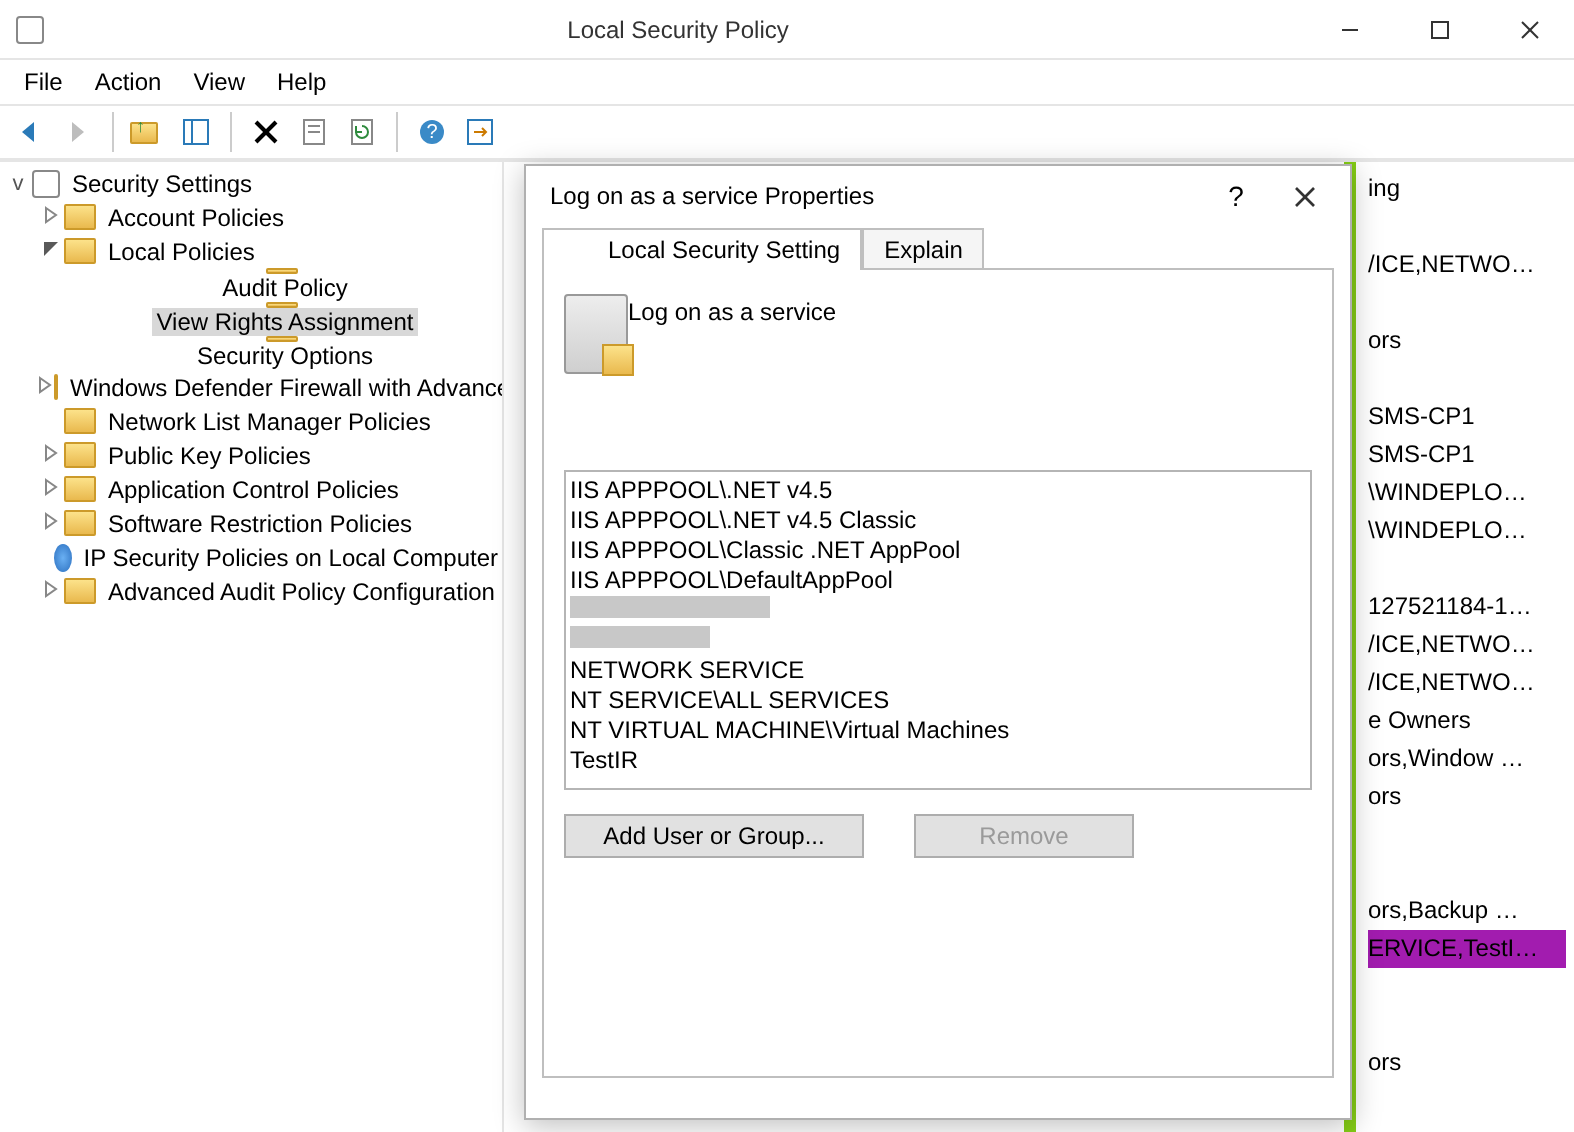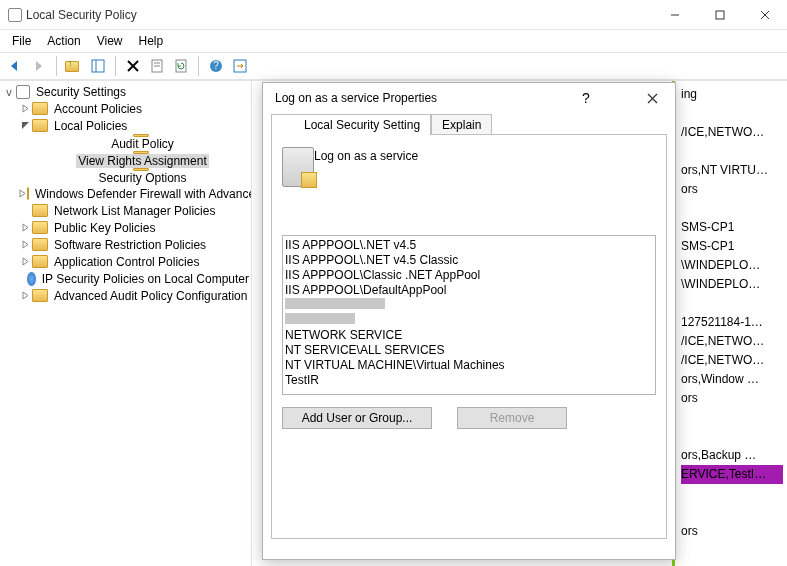"Local Security Policy" .titlebar .title { text-align: none -> center }
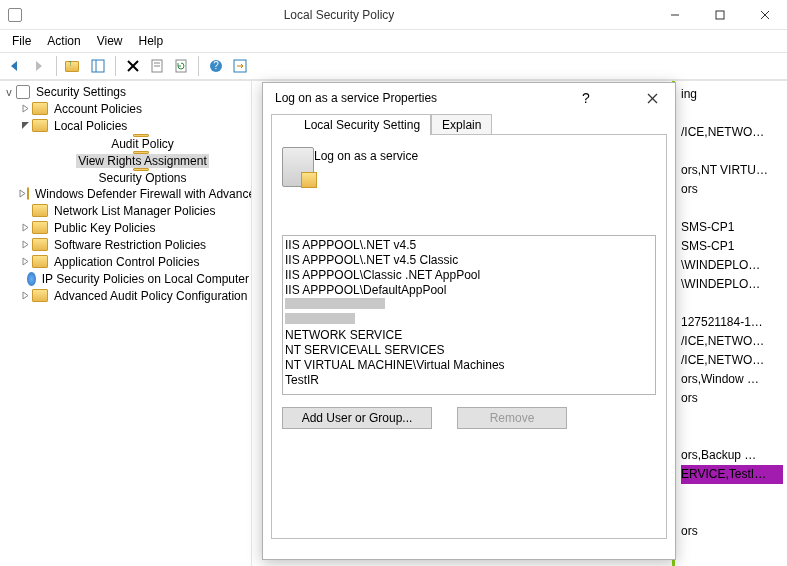"Log on as a service Properties" .dlg-title { gap: 32px -> none }
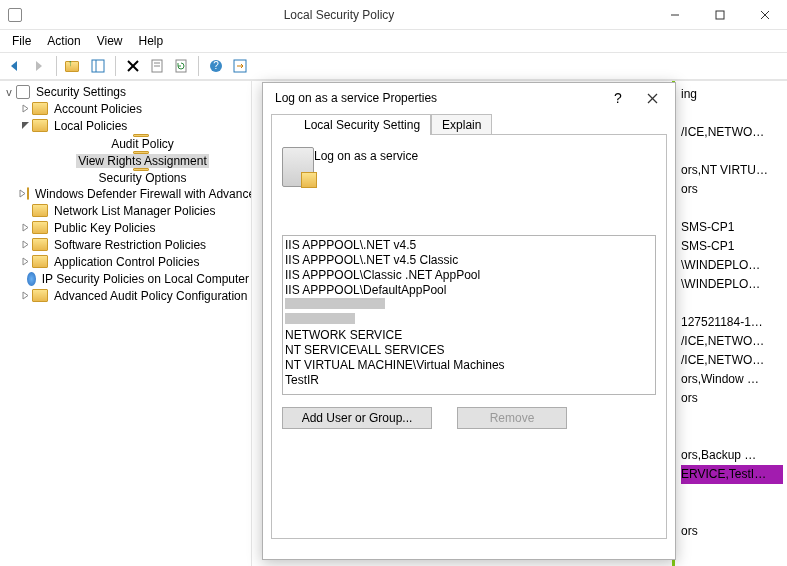"ing" .rightlist { border-left: 3px solid #84cc16 -> 6px solid #84cc16 }
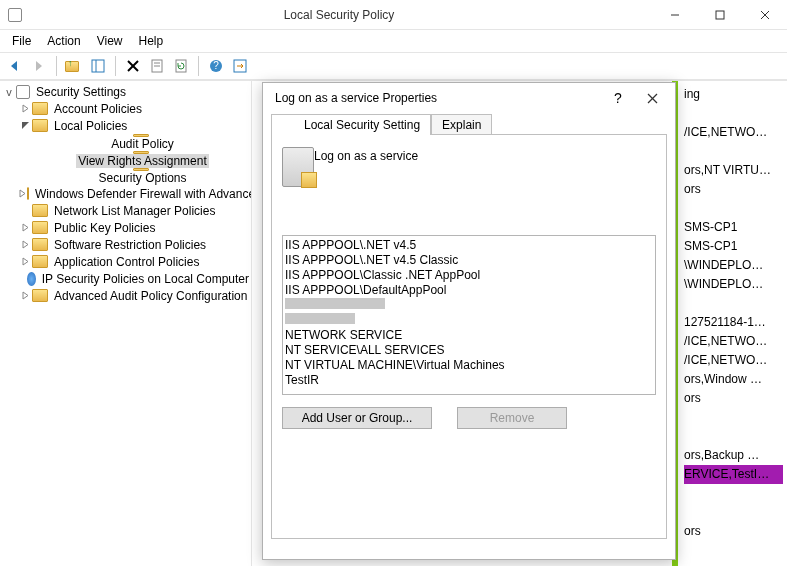"ors,NT VIRTU…" div { html: <div>ors,NT VIRTU…</div> -> none }
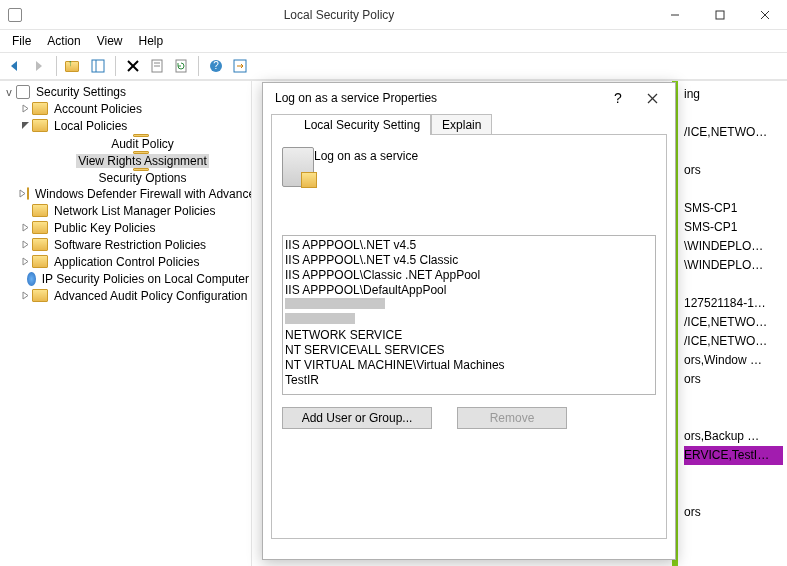"Software Restriction Policies" div.tree-row { order: before "Application Control Policies" -> after "Application Control Policies" }
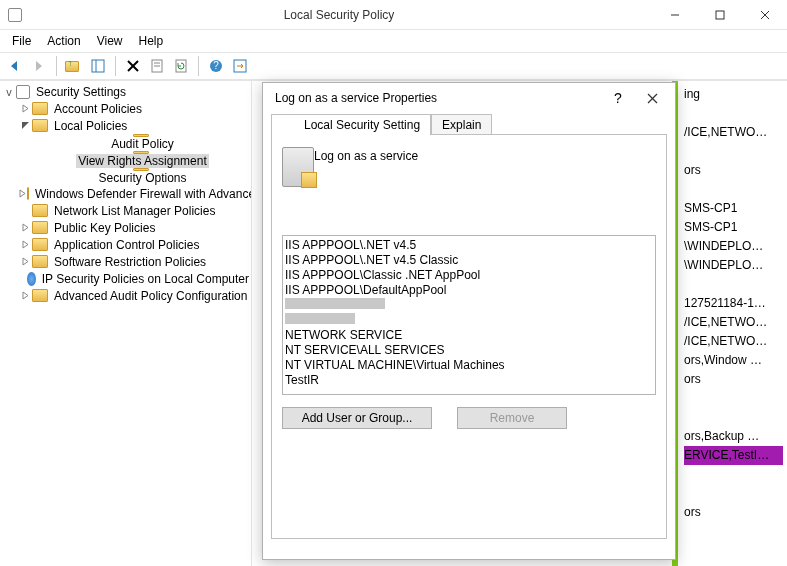"e Owners" div { html: none -> <div>e Owners</div> }
